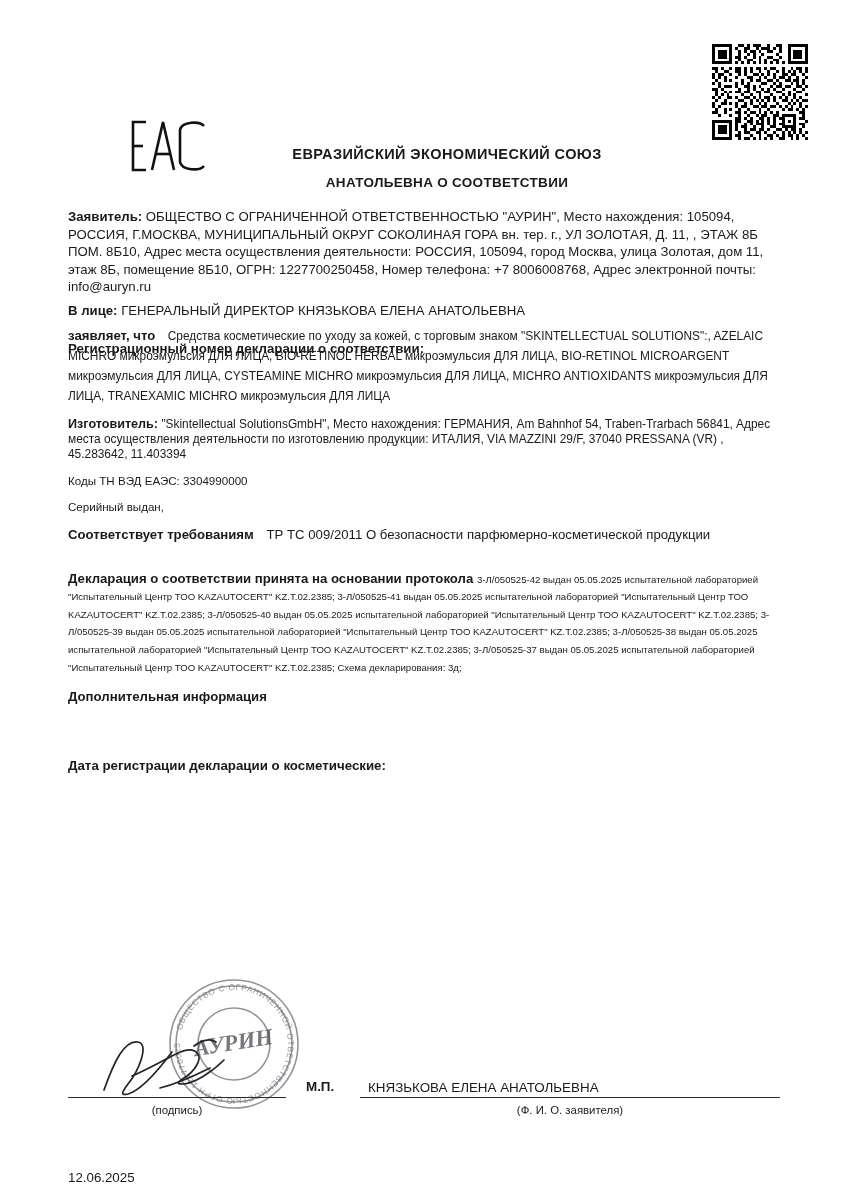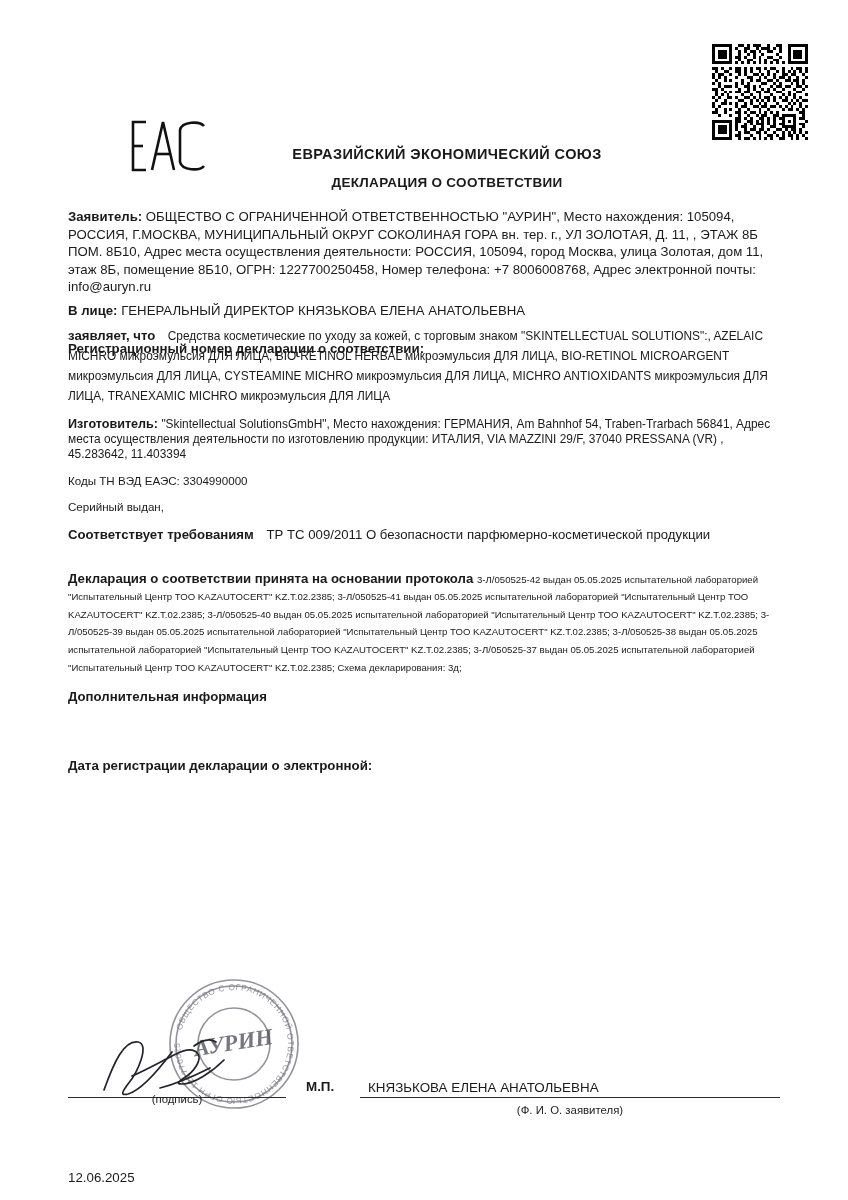"ДЕКЛАРАЦИЯ О СООТВЕТСТВИИ" div.title-sub { text: ДЕКЛАРАЦИЯ -> АНАТОЛЬЕВНА }
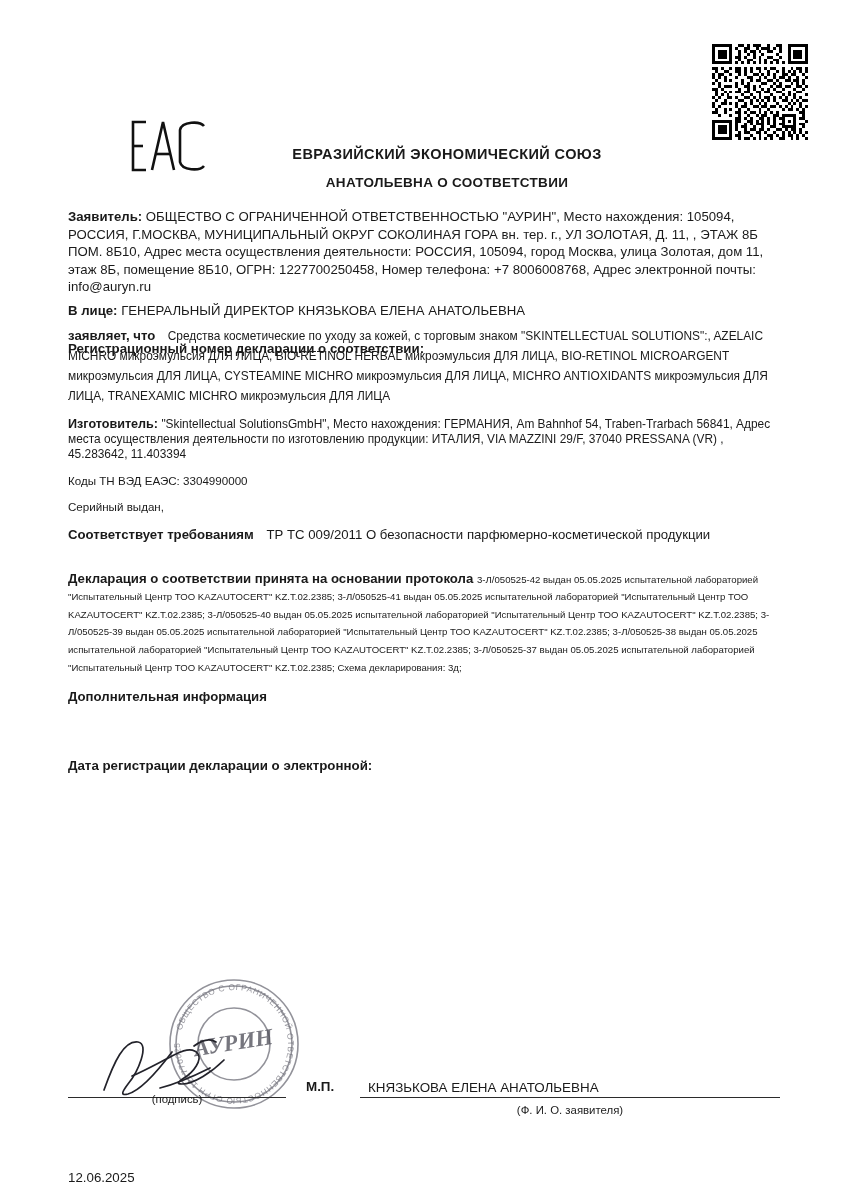"Дата регистрации декларации о" div.footer-label { text: электронной -> косметические }
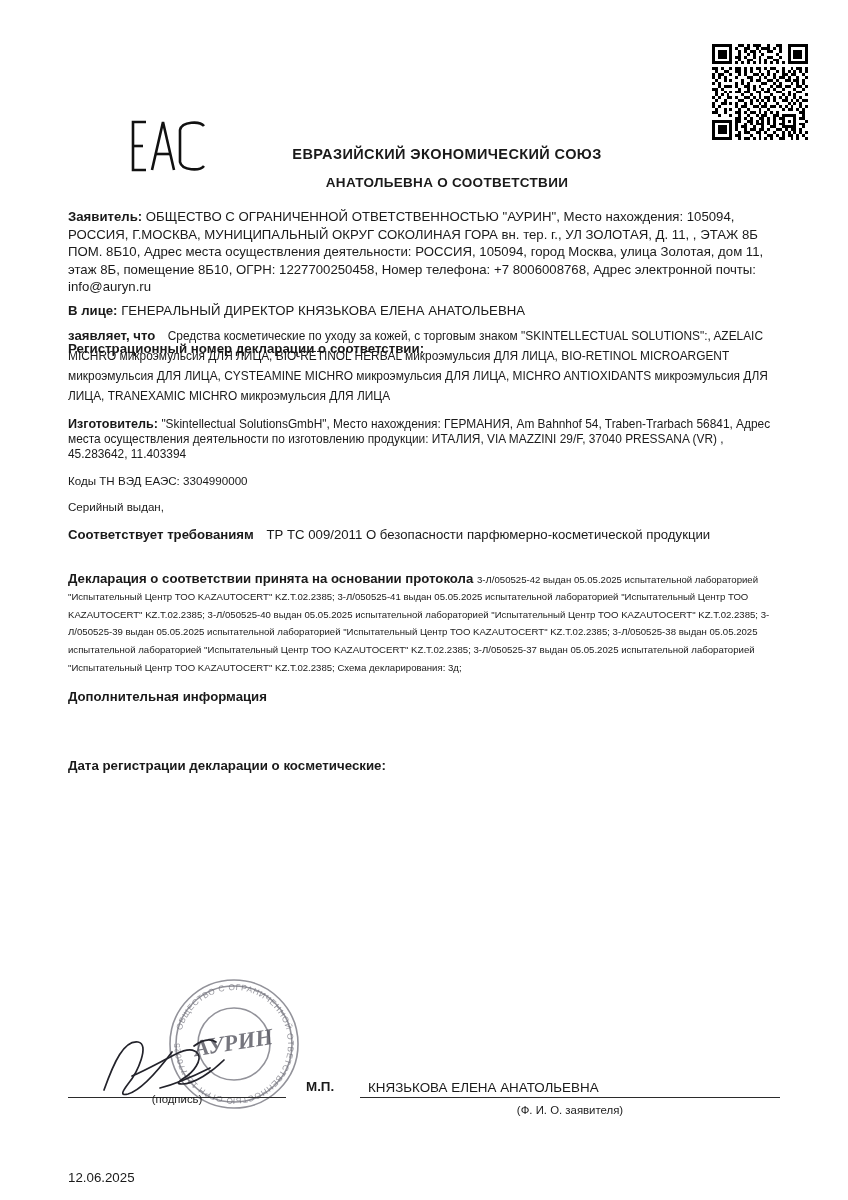"(подпись)" .sig-caption { bottom: 23px -> 12px }
